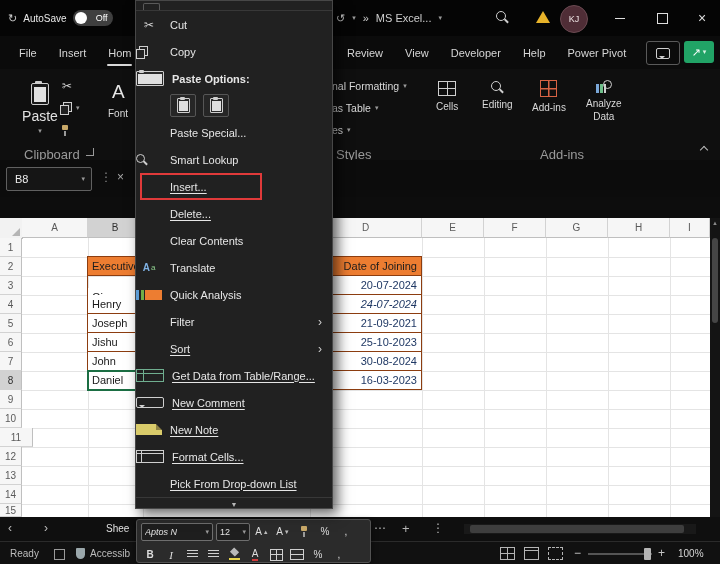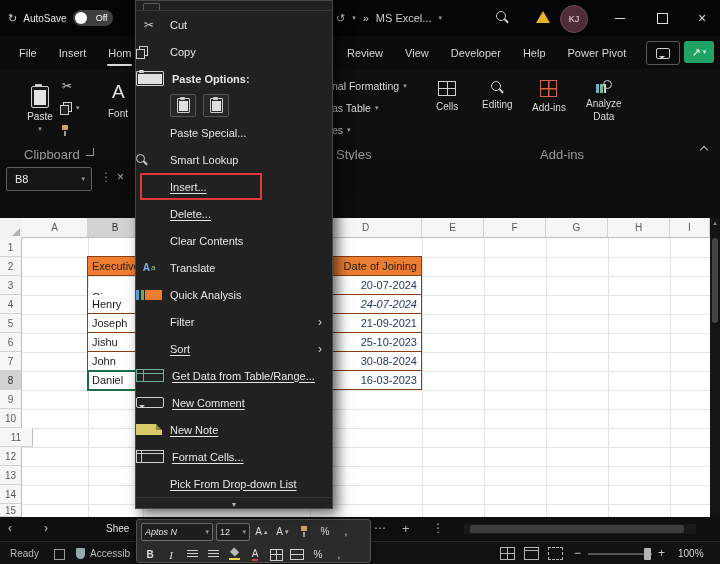"Paste" .paste-btn .plabel { font-size: 10px -> 14px }
